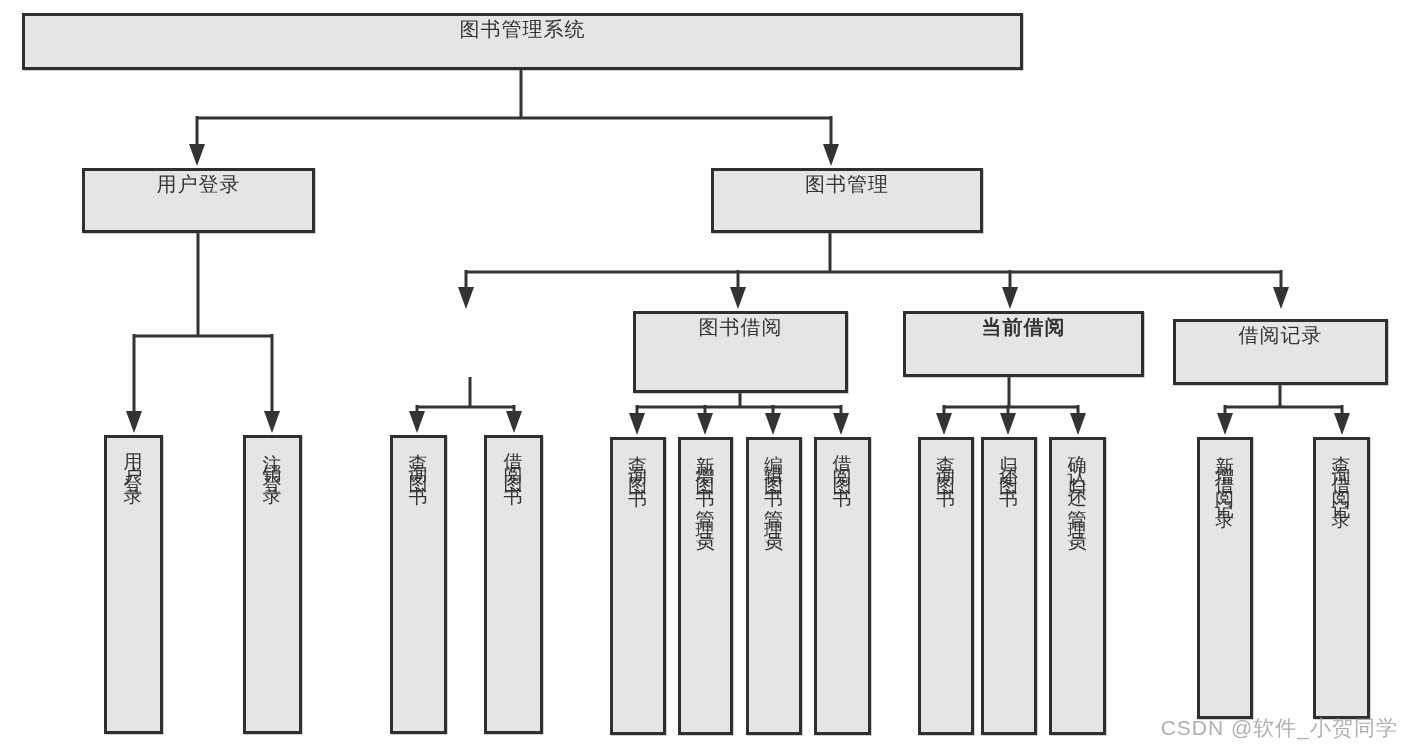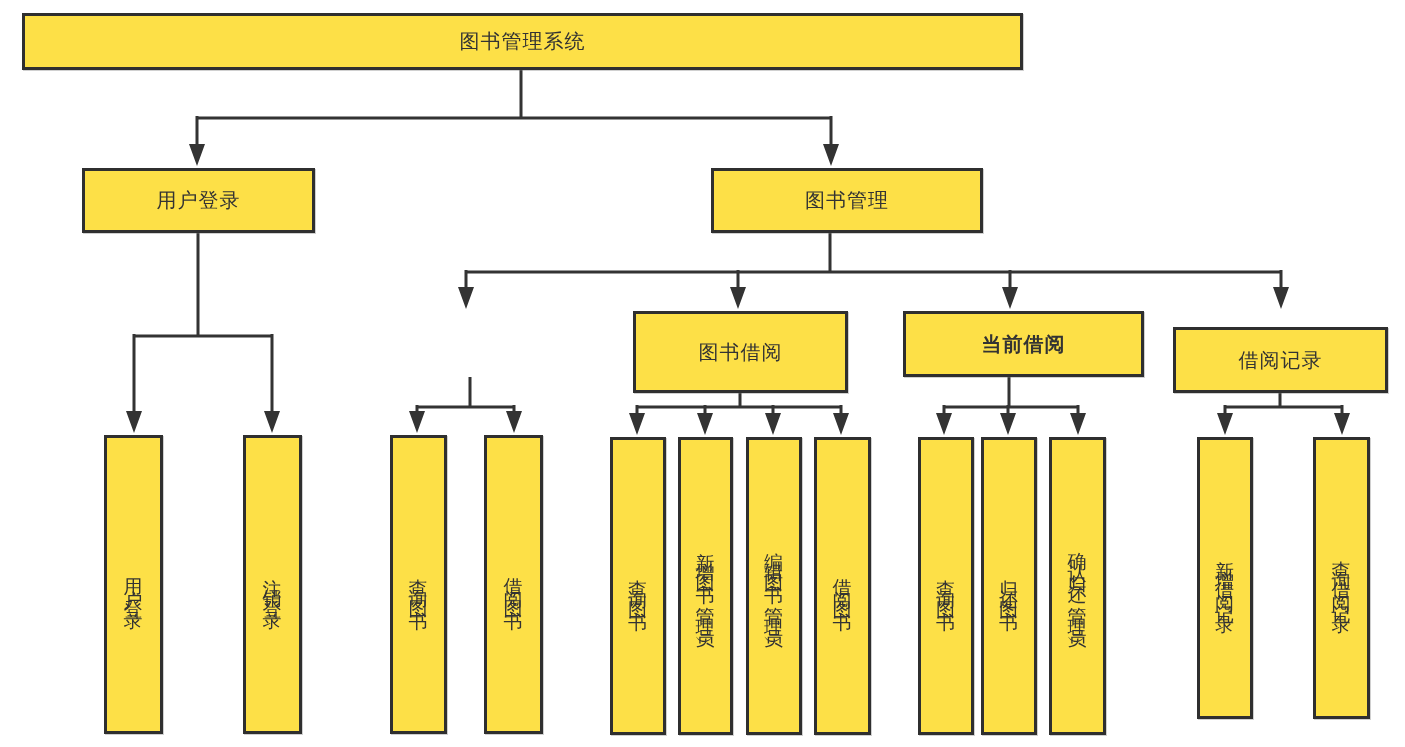"图书管理系统" .box { align-items: center -> none; background: #fde047 -> #e5e5e5 }
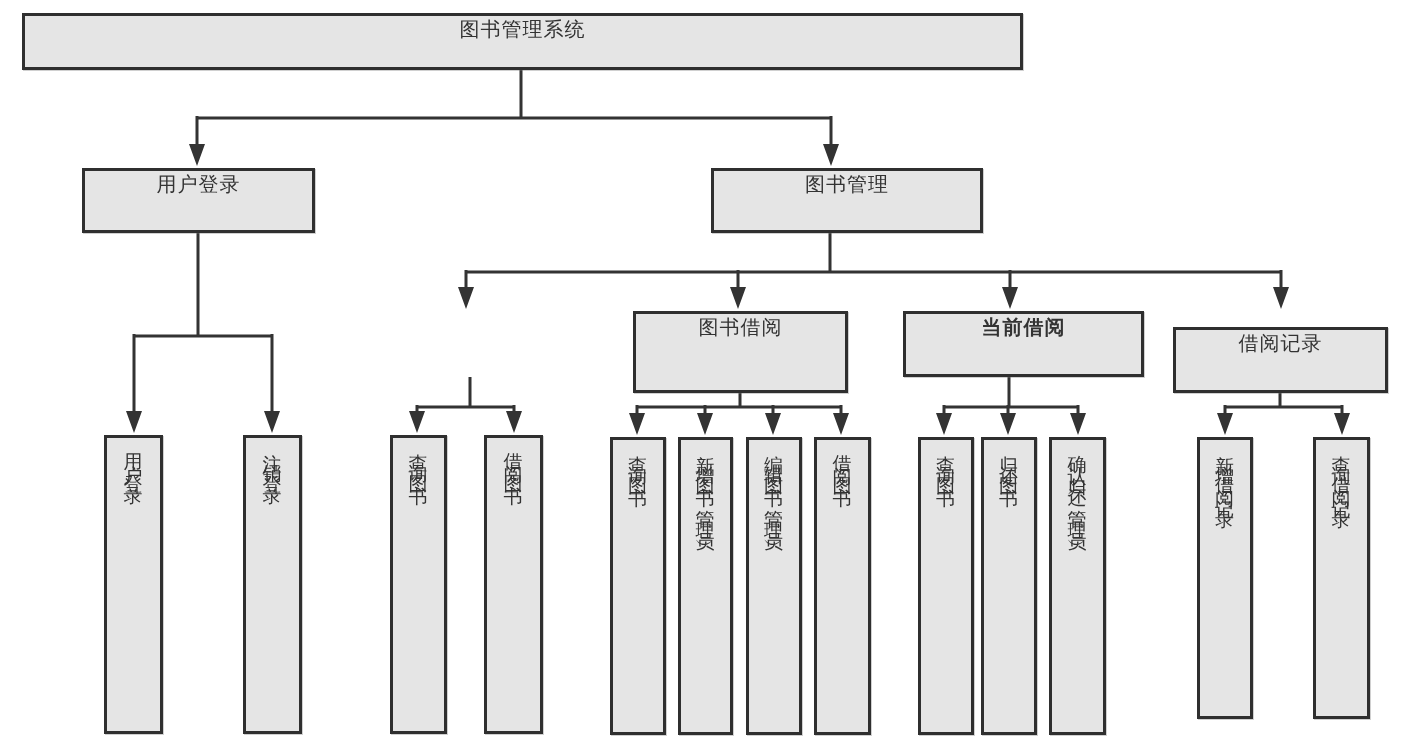"借阅记录" div.box { top: 327px -> 319px }
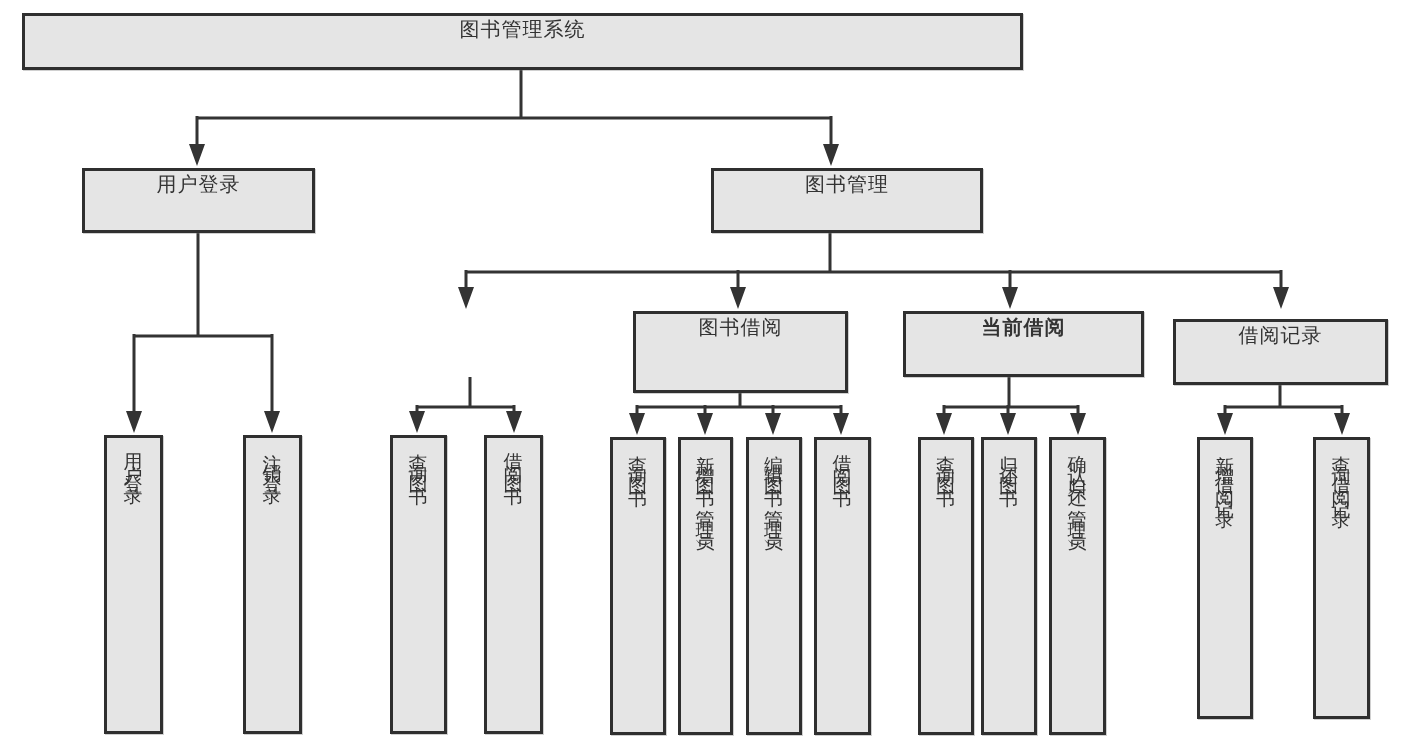"CSDN @软件_小贺同学" div.watermark { html: none -> <div>CSDN @软件_小贺同学</div> }
